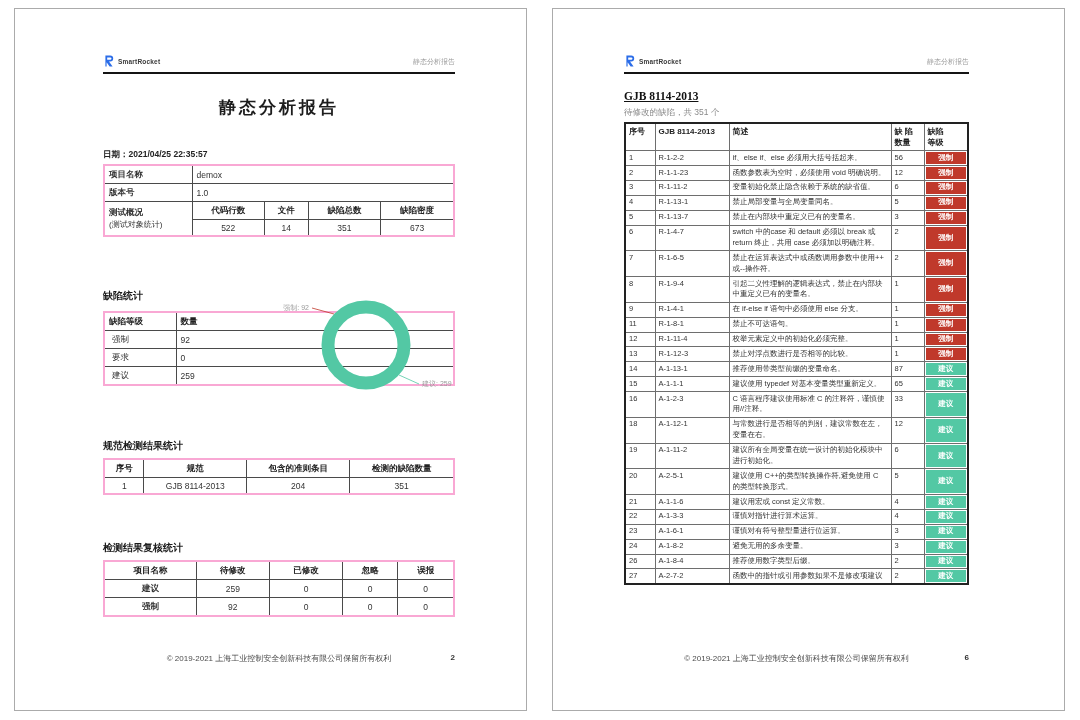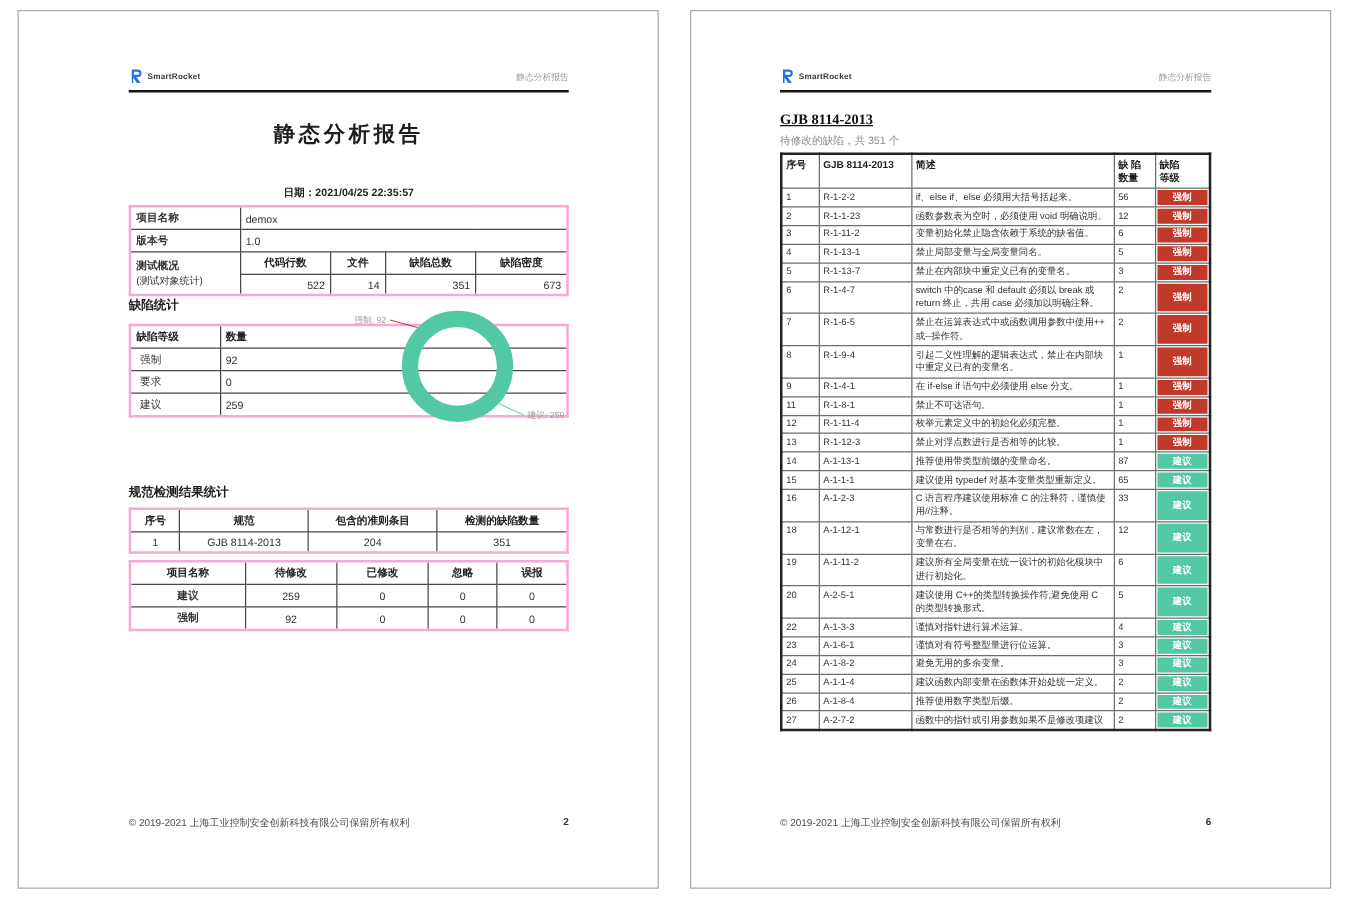"日期：2021/04/25 22:35:57" .date-line { text-align: center -> left }
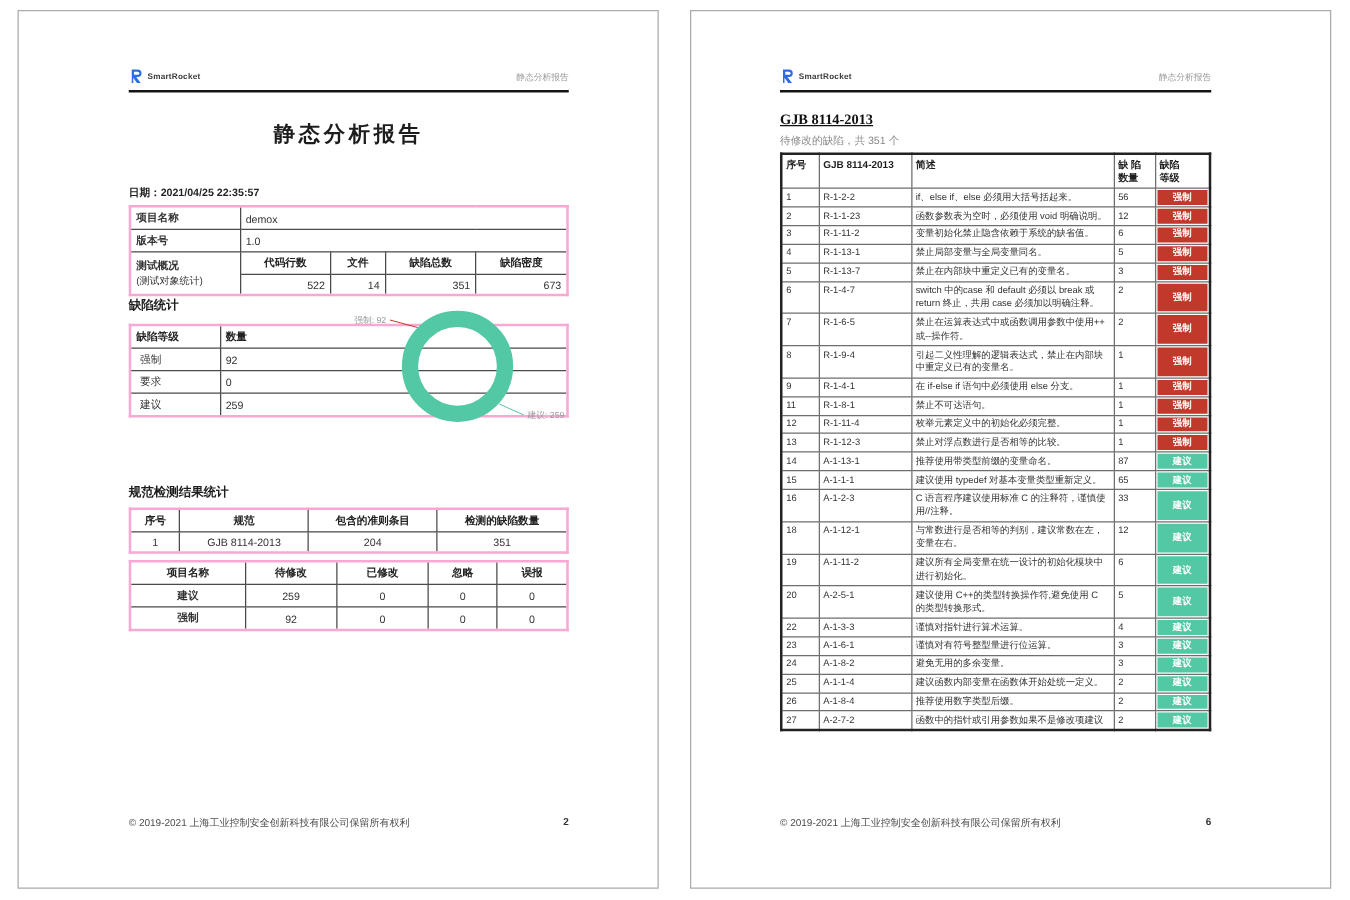"522" .proj .num { text-align: right -> center }
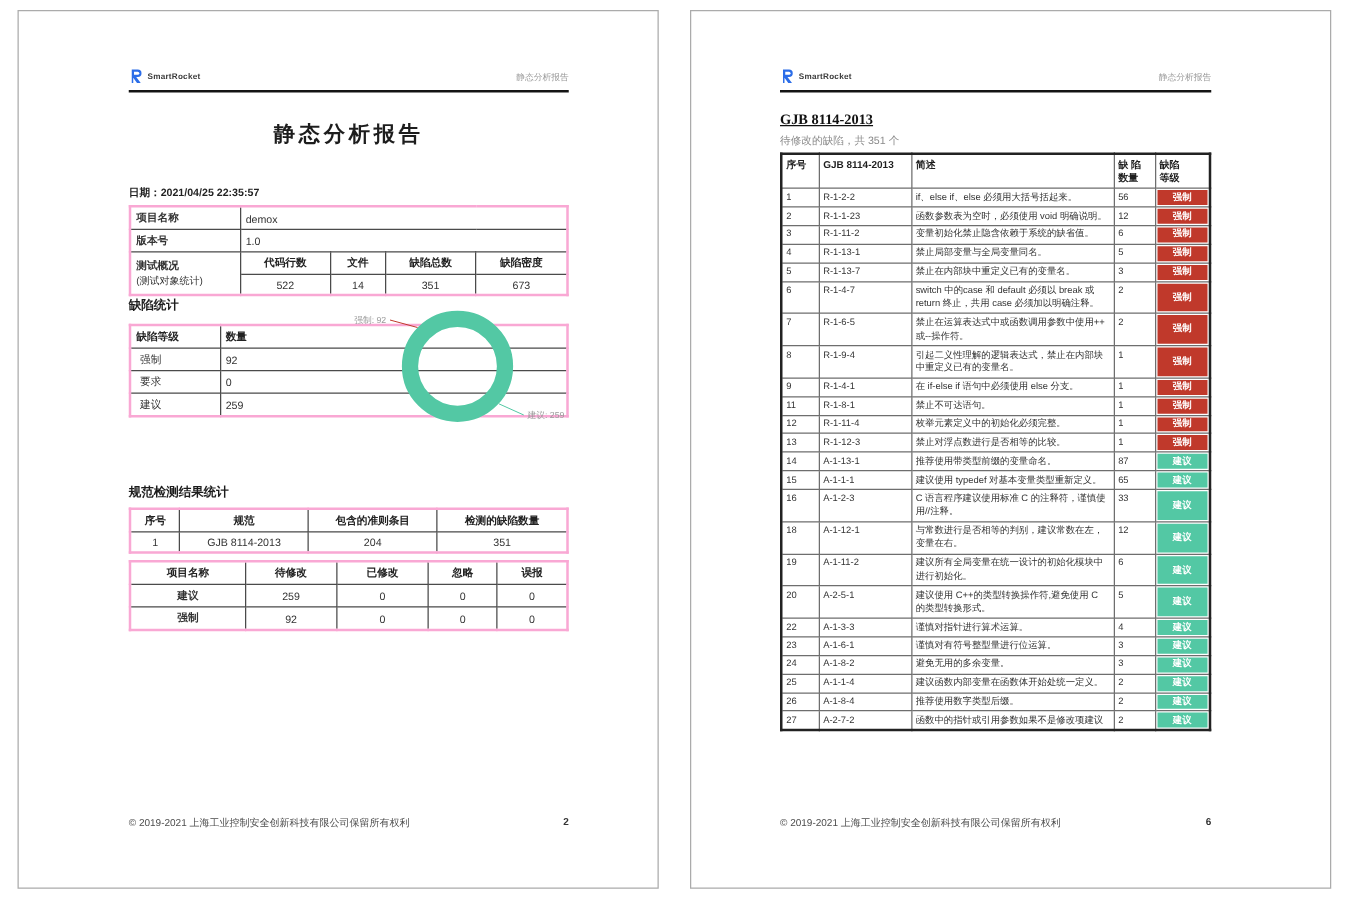"缺陷统计" .sec-defect { margin-top: none -> 52px }
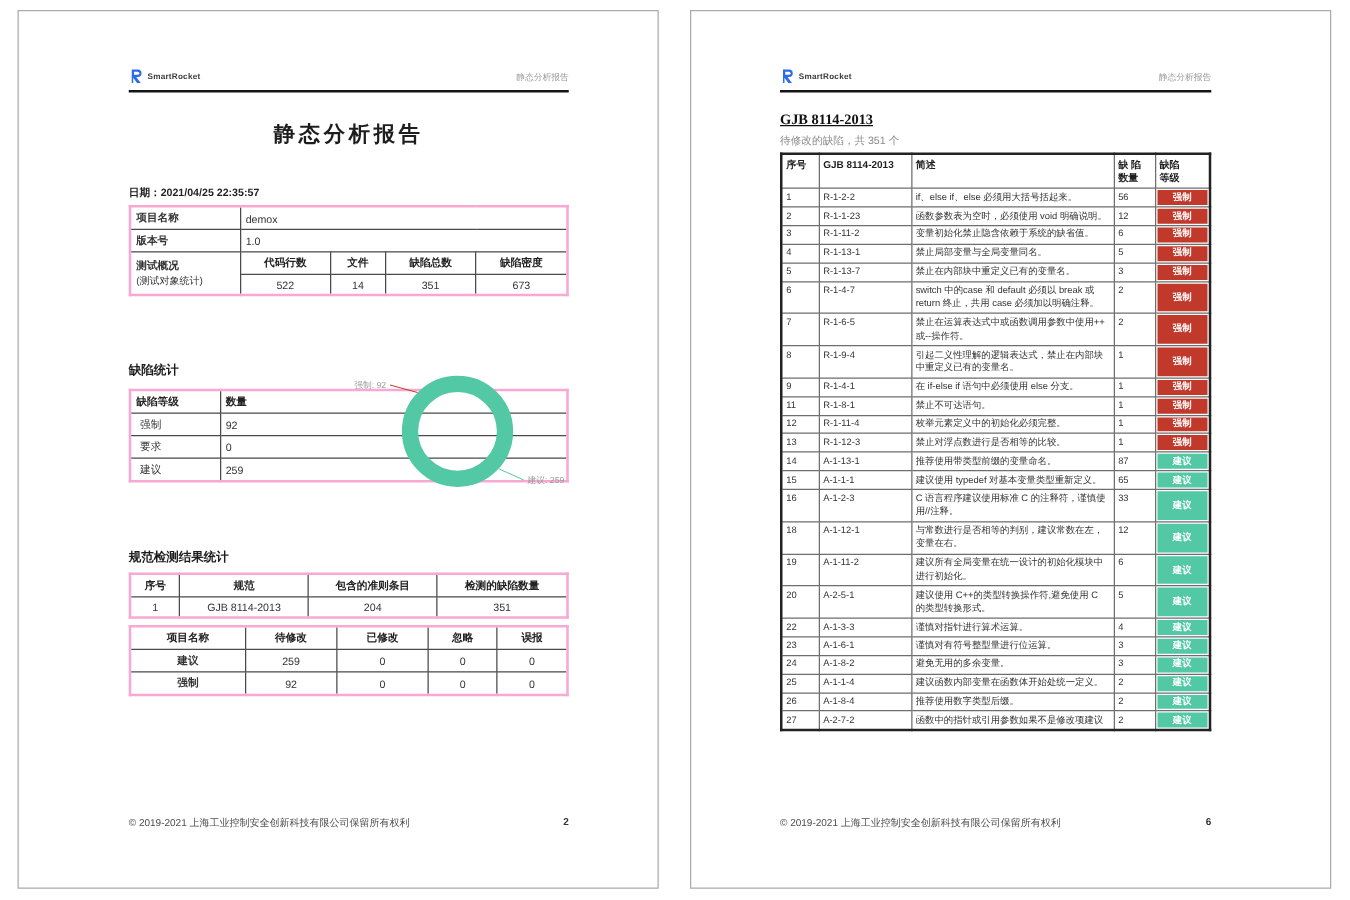"21" tr { html: none -> <tr> <td>21</td> <td>A-1-1-6</td> <td>建议用宏或 const 定义常数。</td> <td>4</td> <td> <div>建议</div> </td> </tr> }
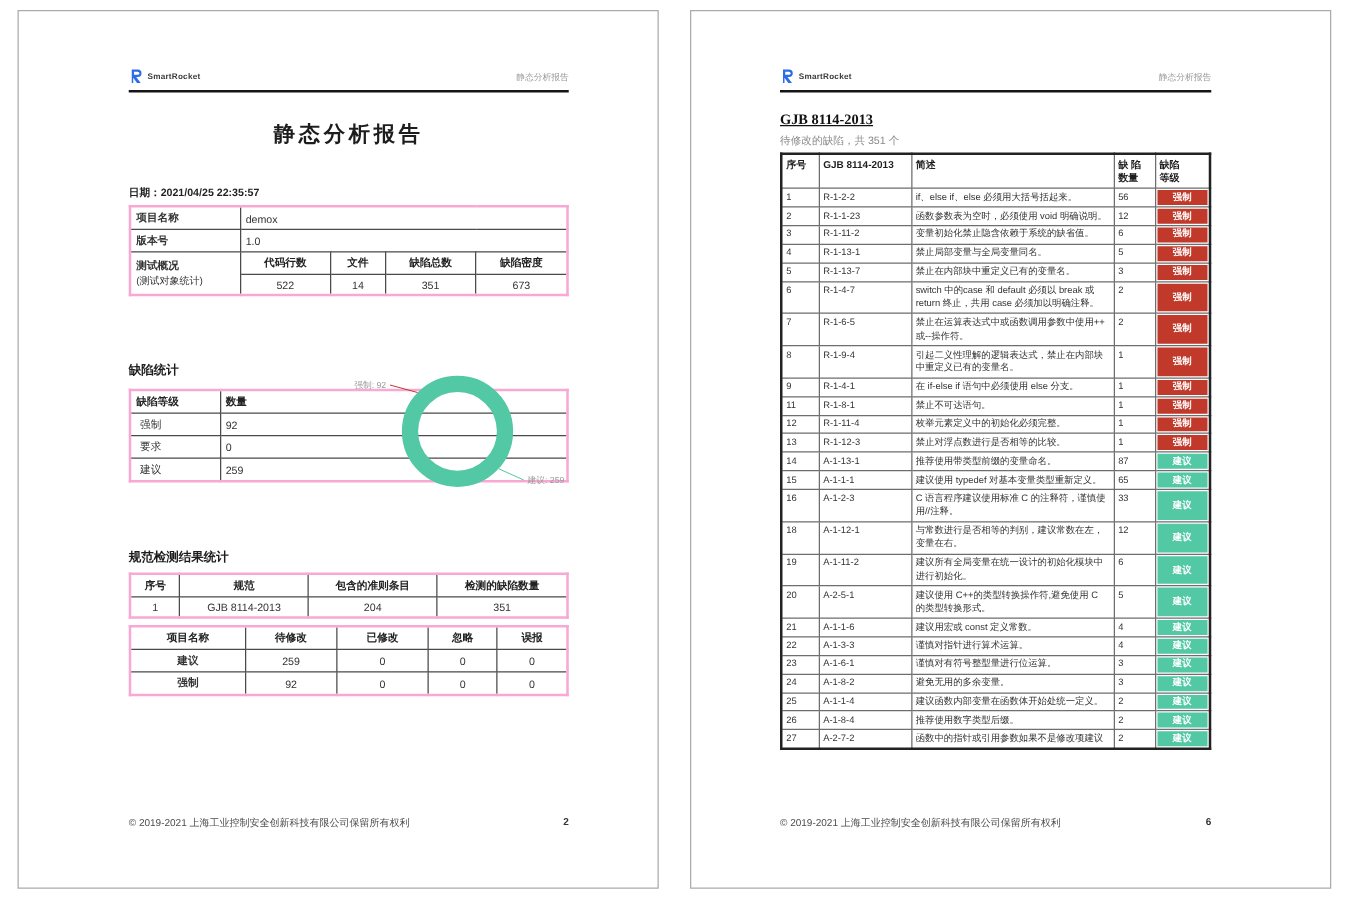"检测结果复核统计" div.sec-head { html: none -> <div>检测结果复核统计</div> }
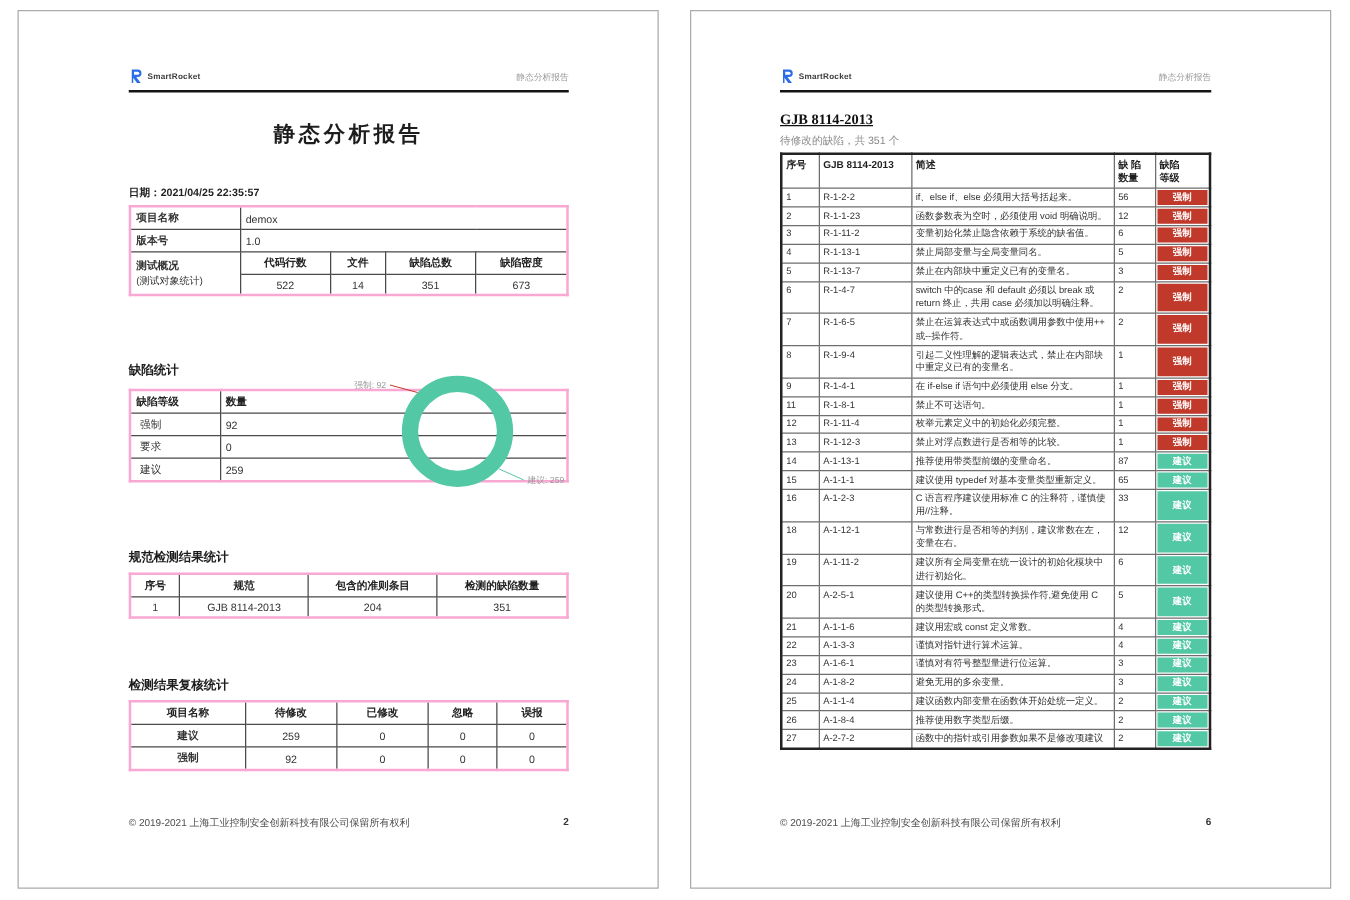"25" tr { html: <tr> <td>25</td> <td>A-1-1-4</td> <td>建议函数内部变量在函数体开始处统一定义。</td> <td>2</td> <td> <div>建议</div> </td> </tr> -> none }
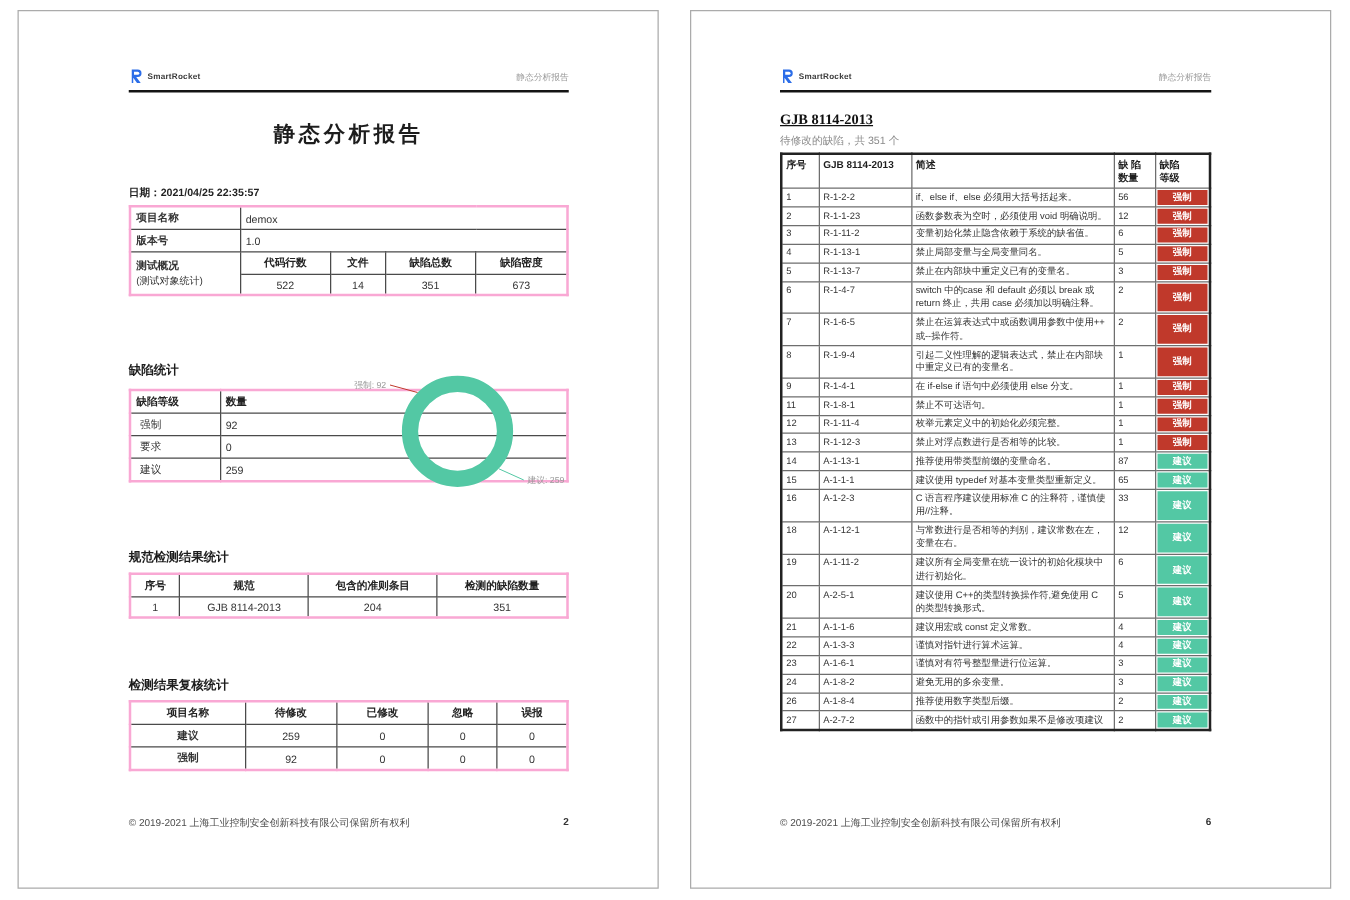"© 2019-2021 上海工业控制安全创新科技有限公司保留所有权利" .rpt-footer { text-align: left -> center }
